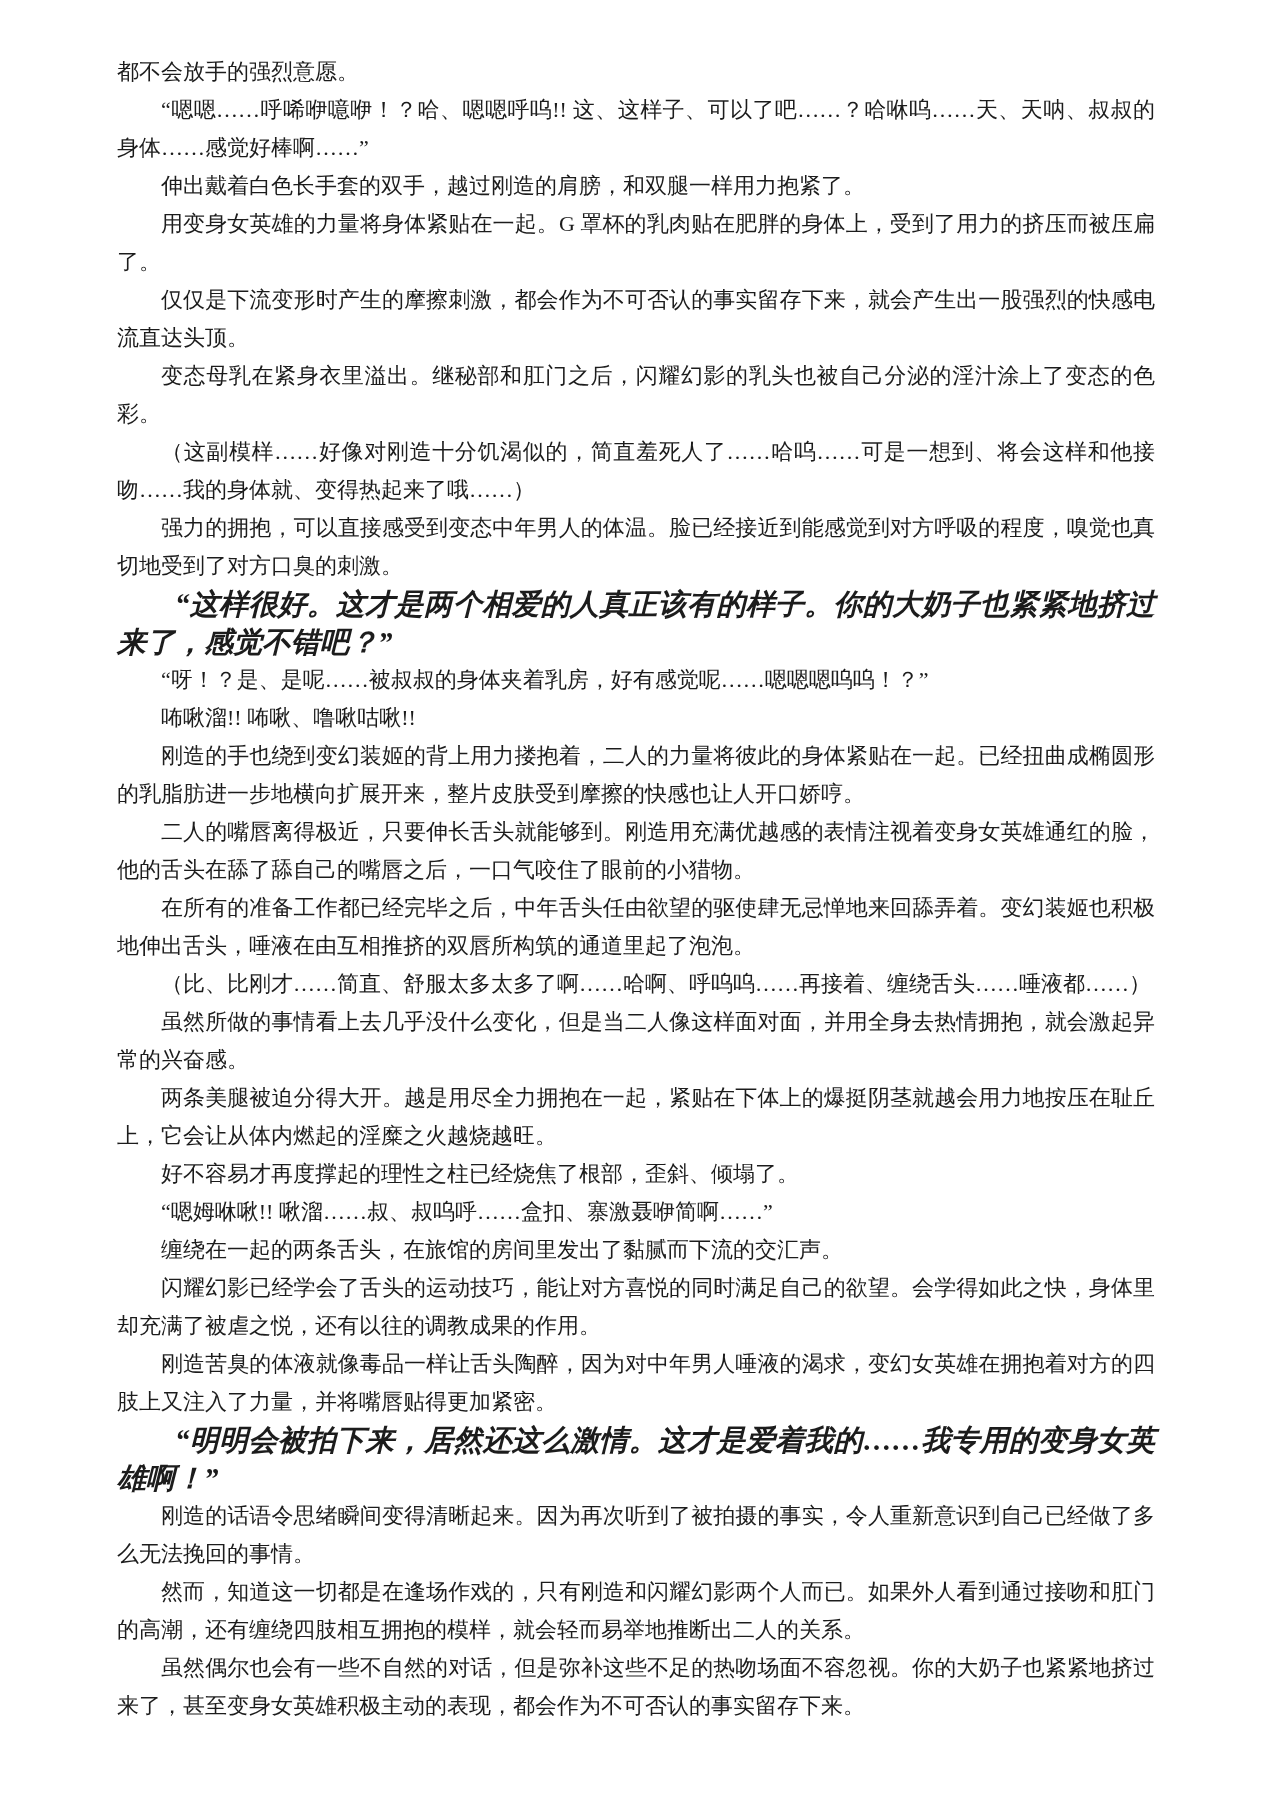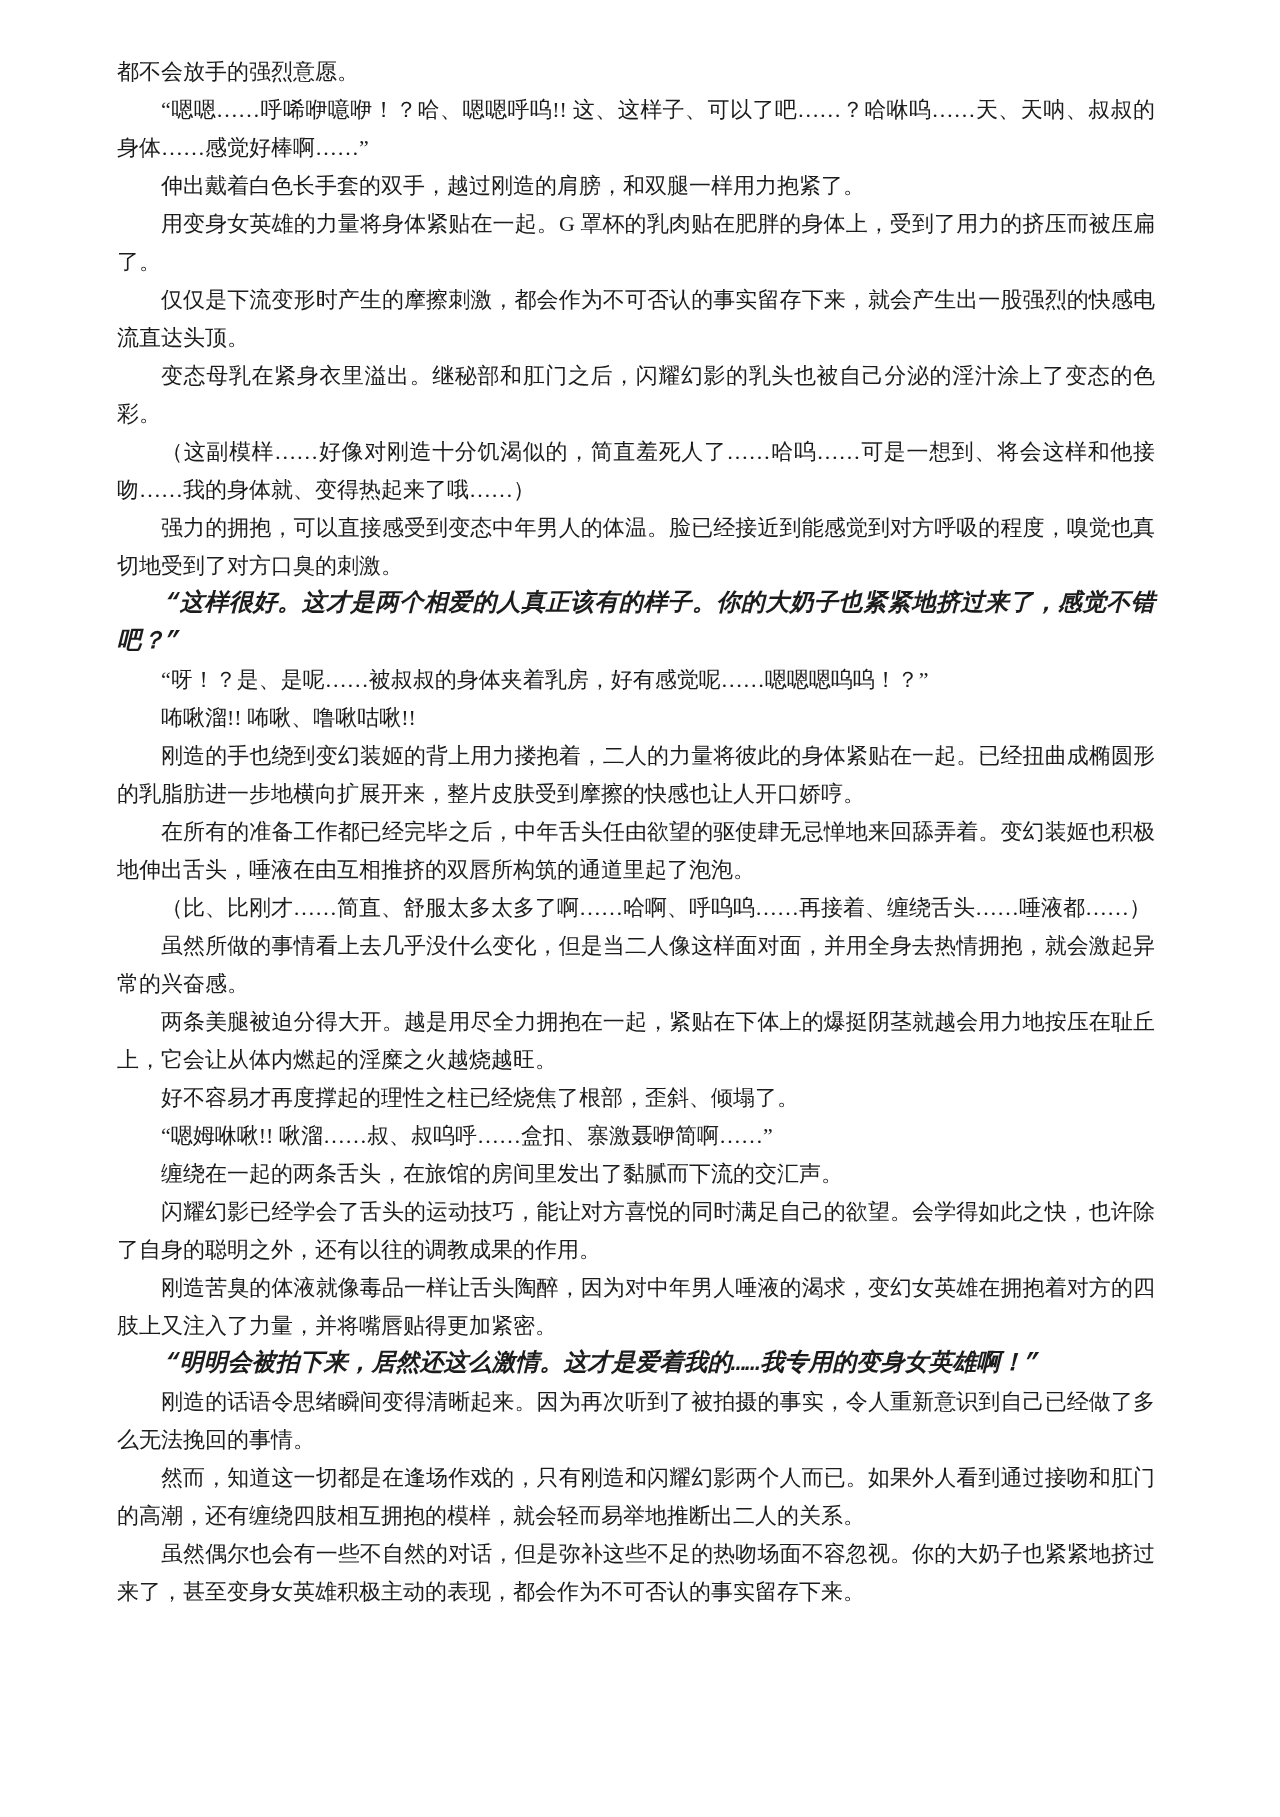"“这样很好。这才是两个相爱的人真正该有的样子。你的大奶子也紧紧地挤过来了，感觉不" p.para.emphasis { font-family: Liberation Mono, monospace -> Liberation Serif, serif; font-size: 24px -> 29px }
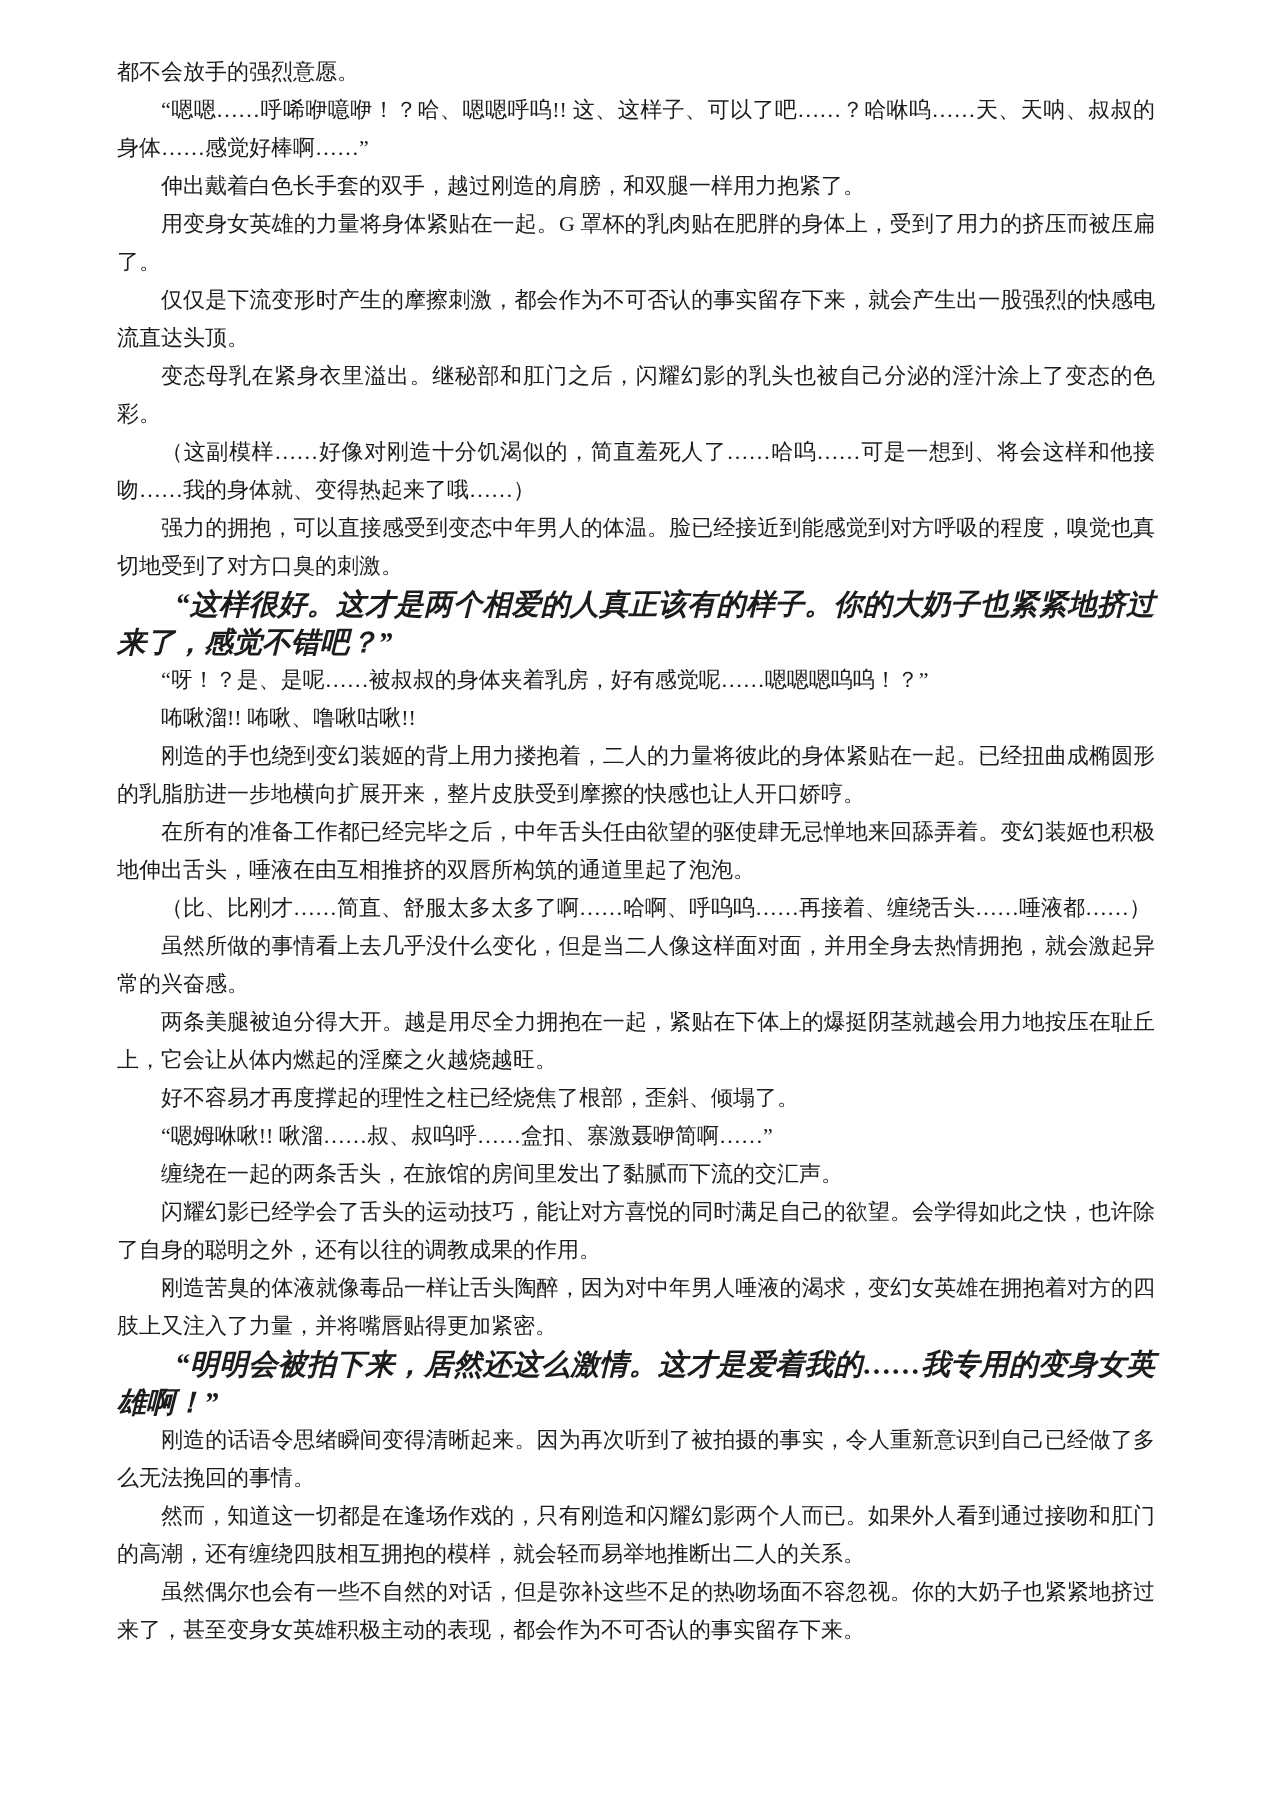"二人的嘴唇离得极近，只要伸长舌头就能够到。刚造用充满优越感的表情注视着变身女英雄" p.para { html: none -> <p>二人的嘴唇离得极近，只要伸长舌头就能够到。刚造用充满优越感的表情注视着变身女英雄通红的脸，他的舌头在舔了舔自己的嘴唇之后，一口气咬住了眼前的小猎物。</p> }
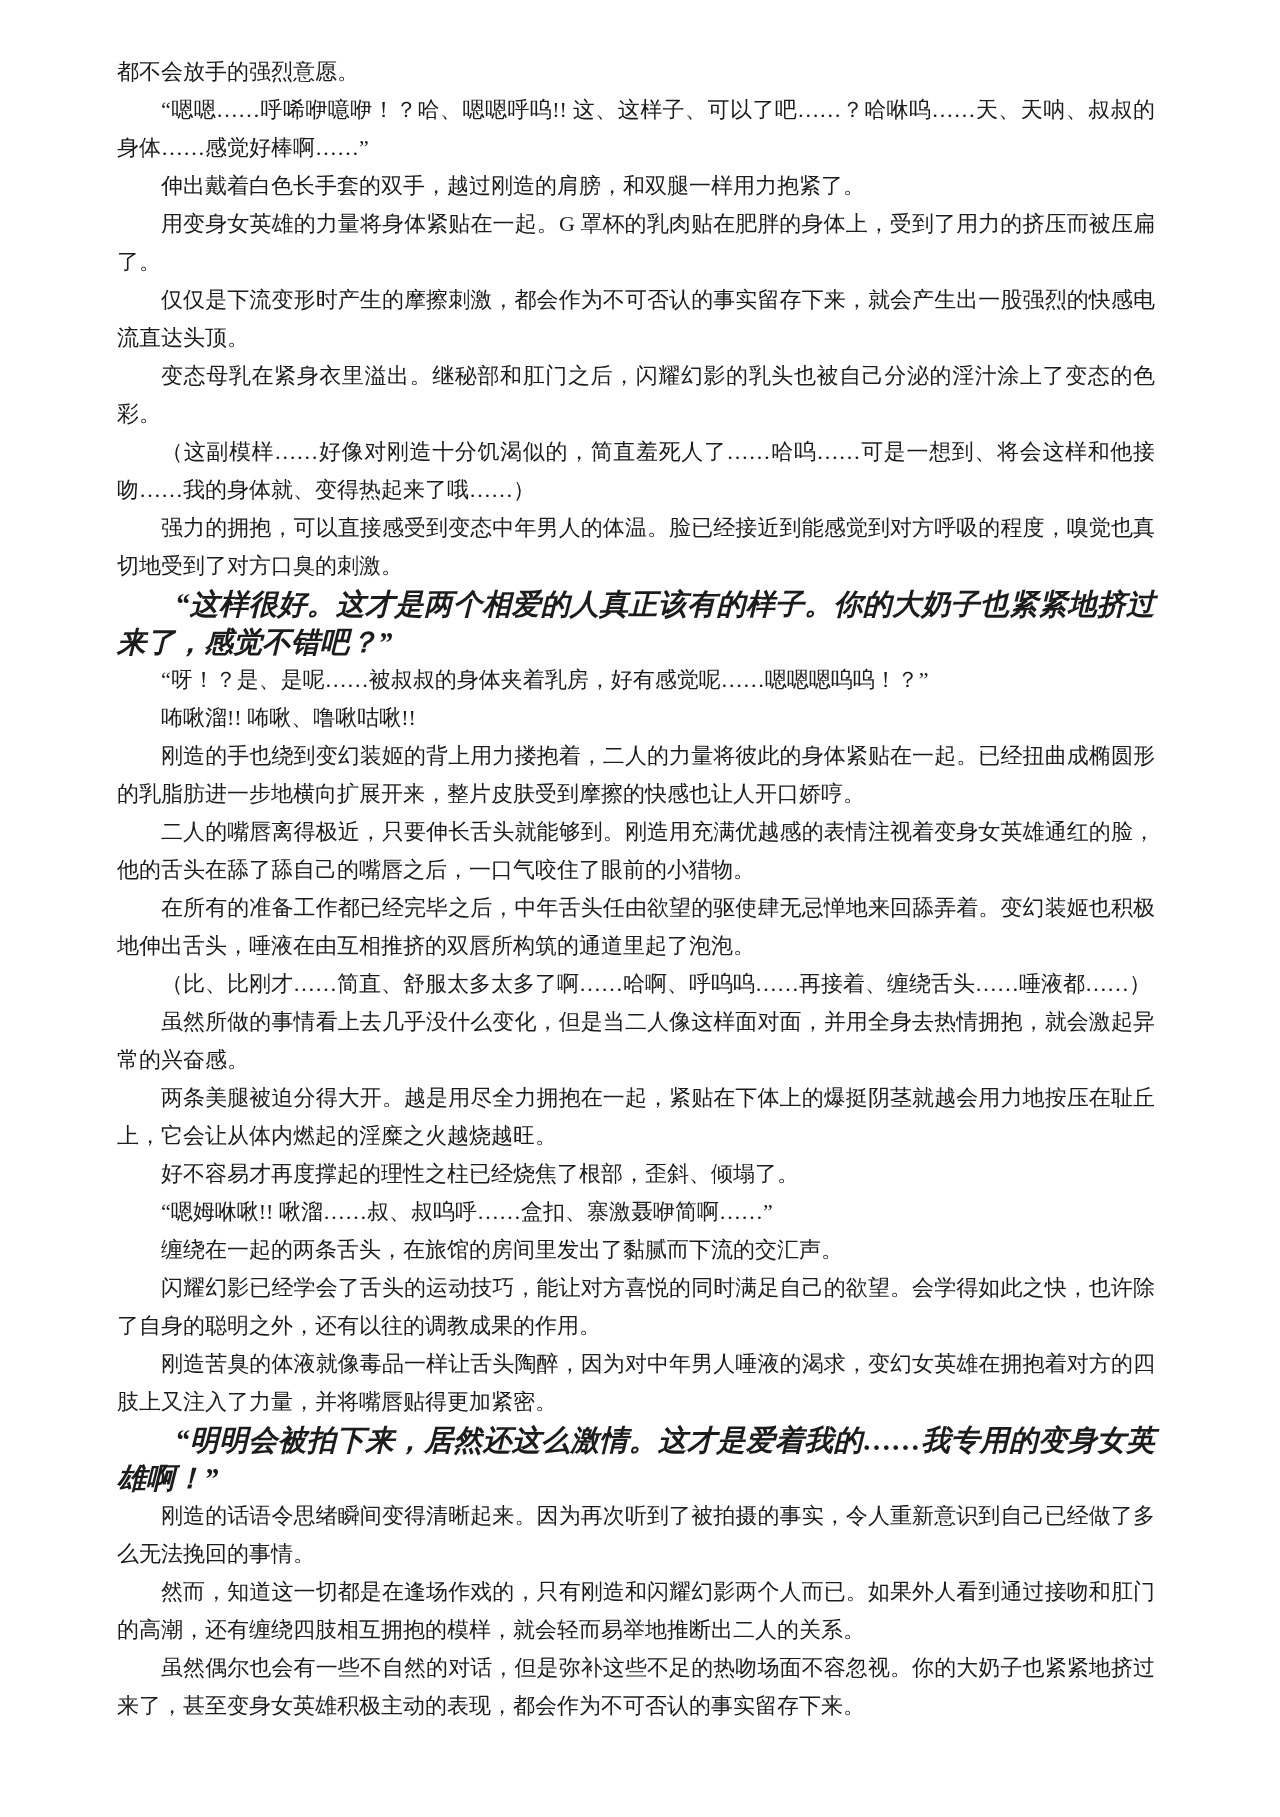"闪耀幻影已经学会了舌头的运动技巧，能让对方喜悦的同时满足自己的欲望。会学得如此之" p.para { text: 也许除了自身的聪明之外 -> 身体里却充满了被虐之悦 }
